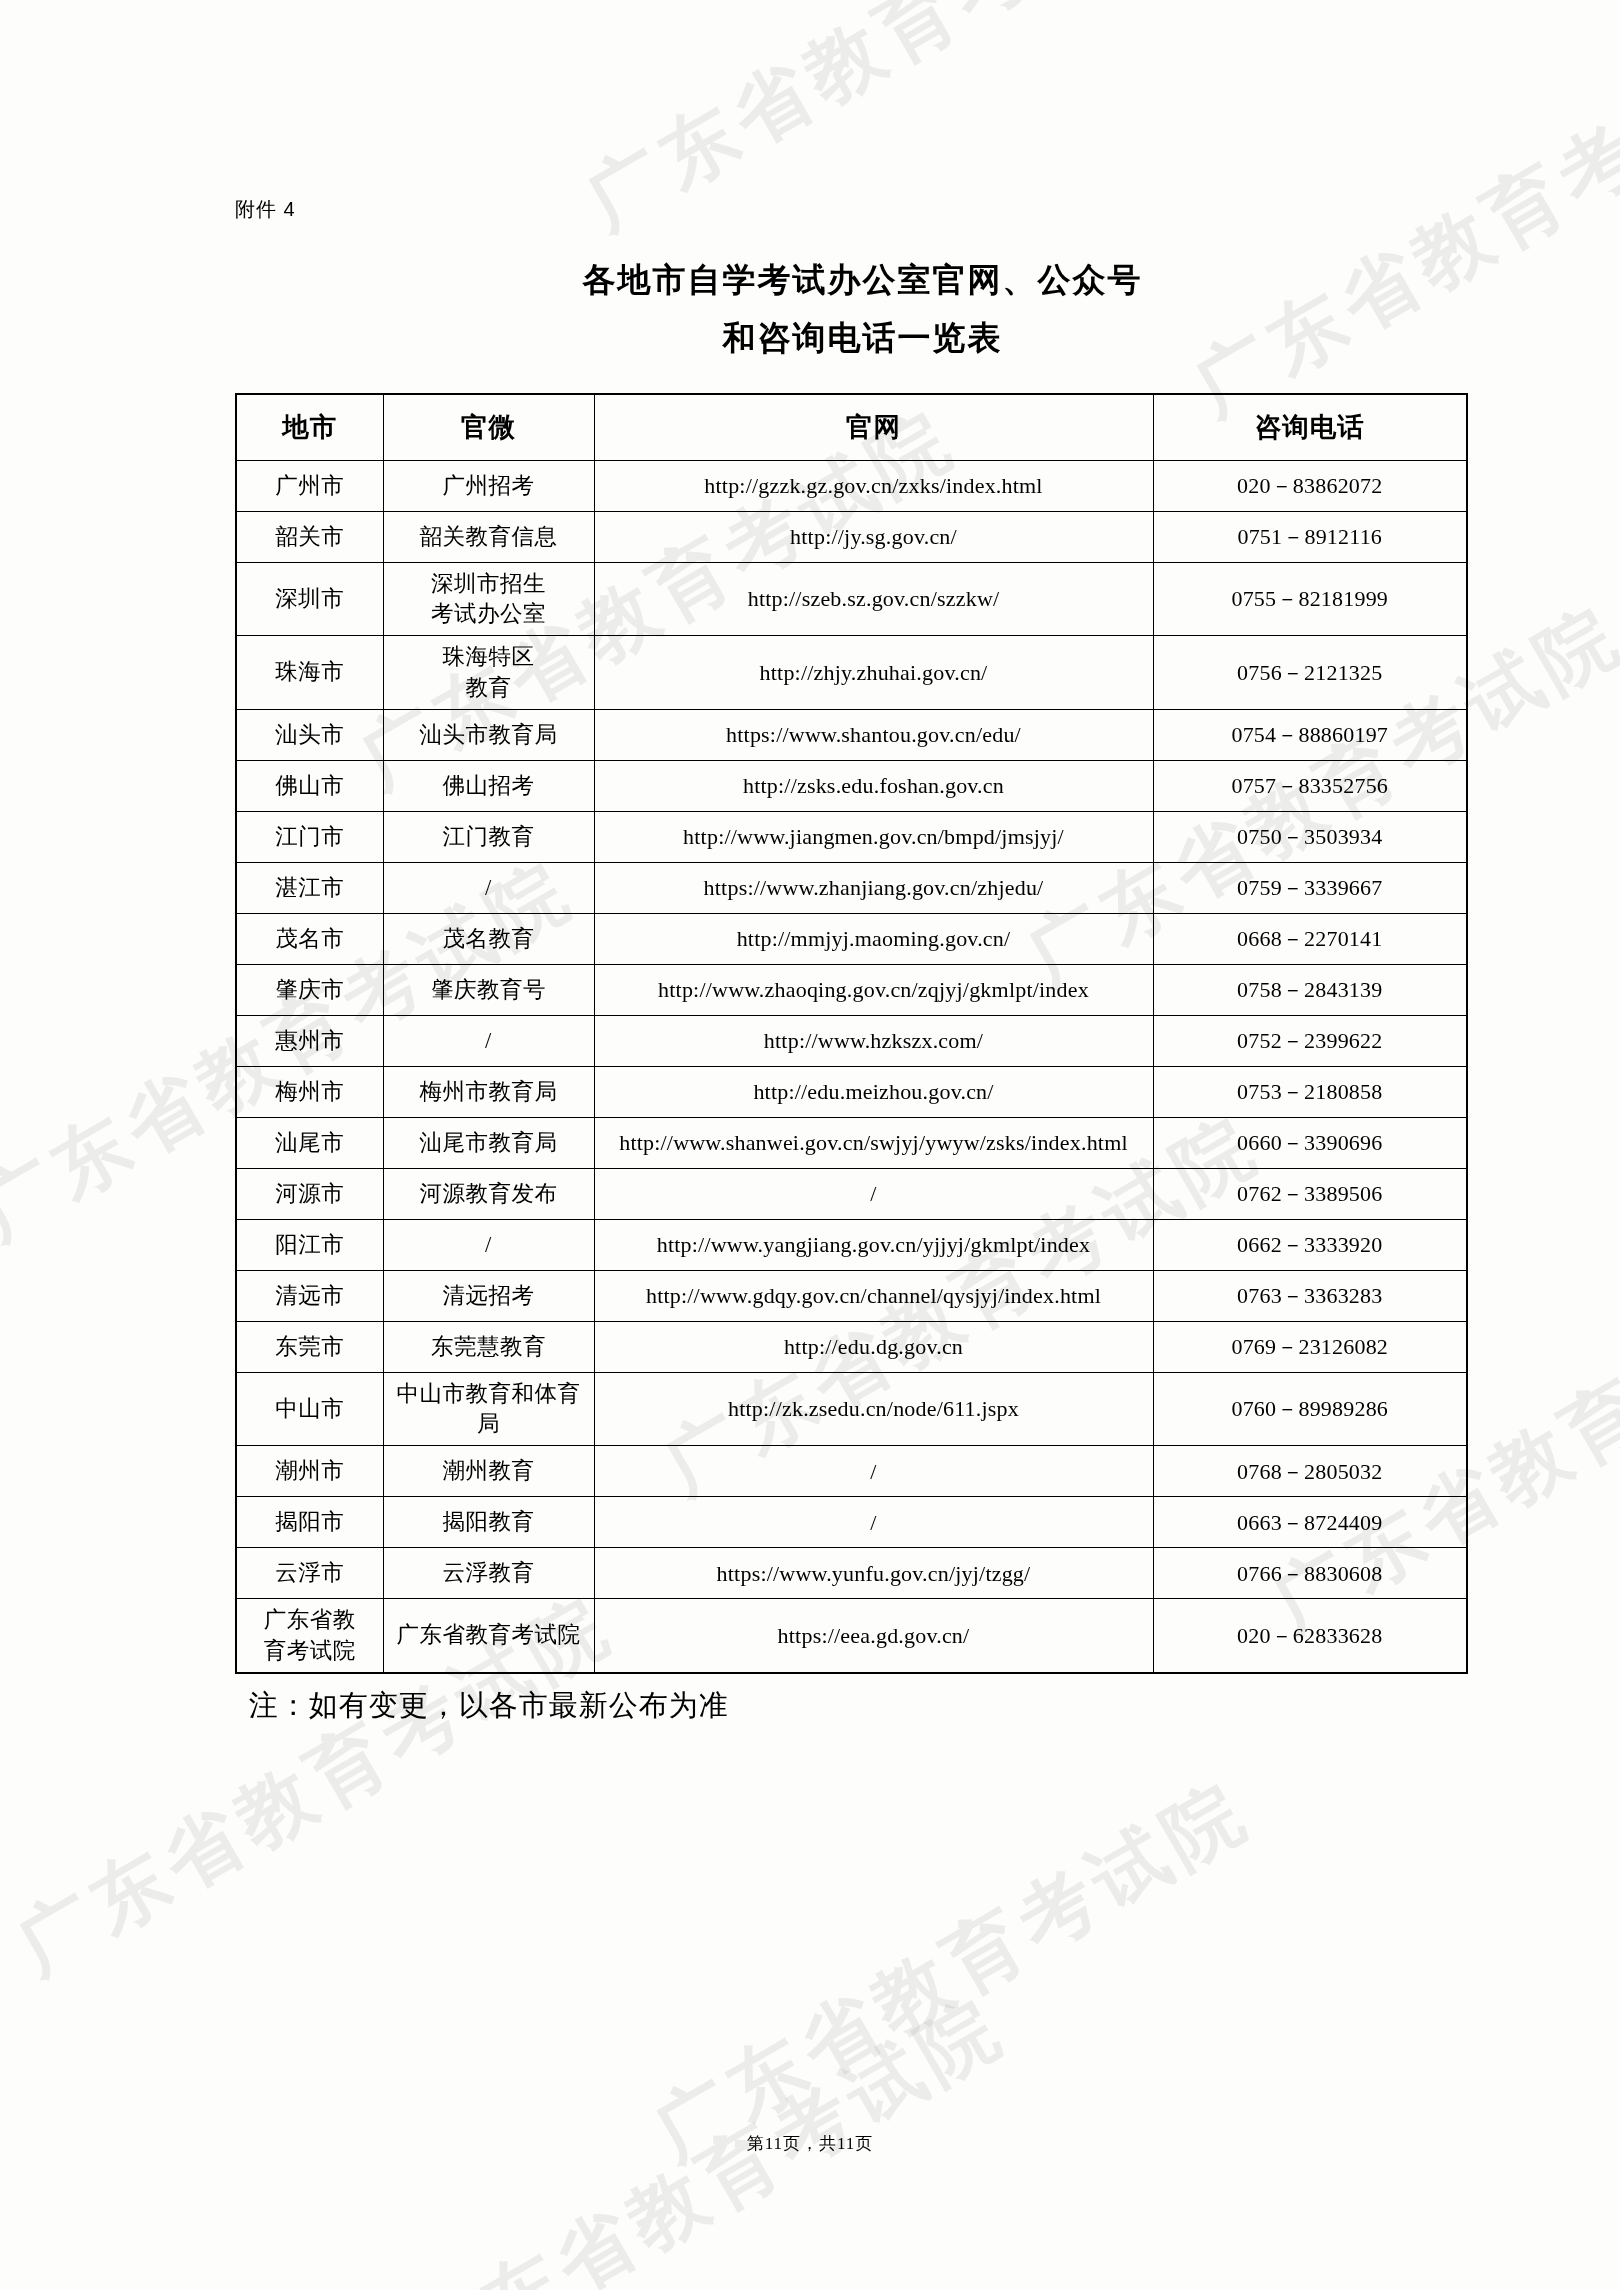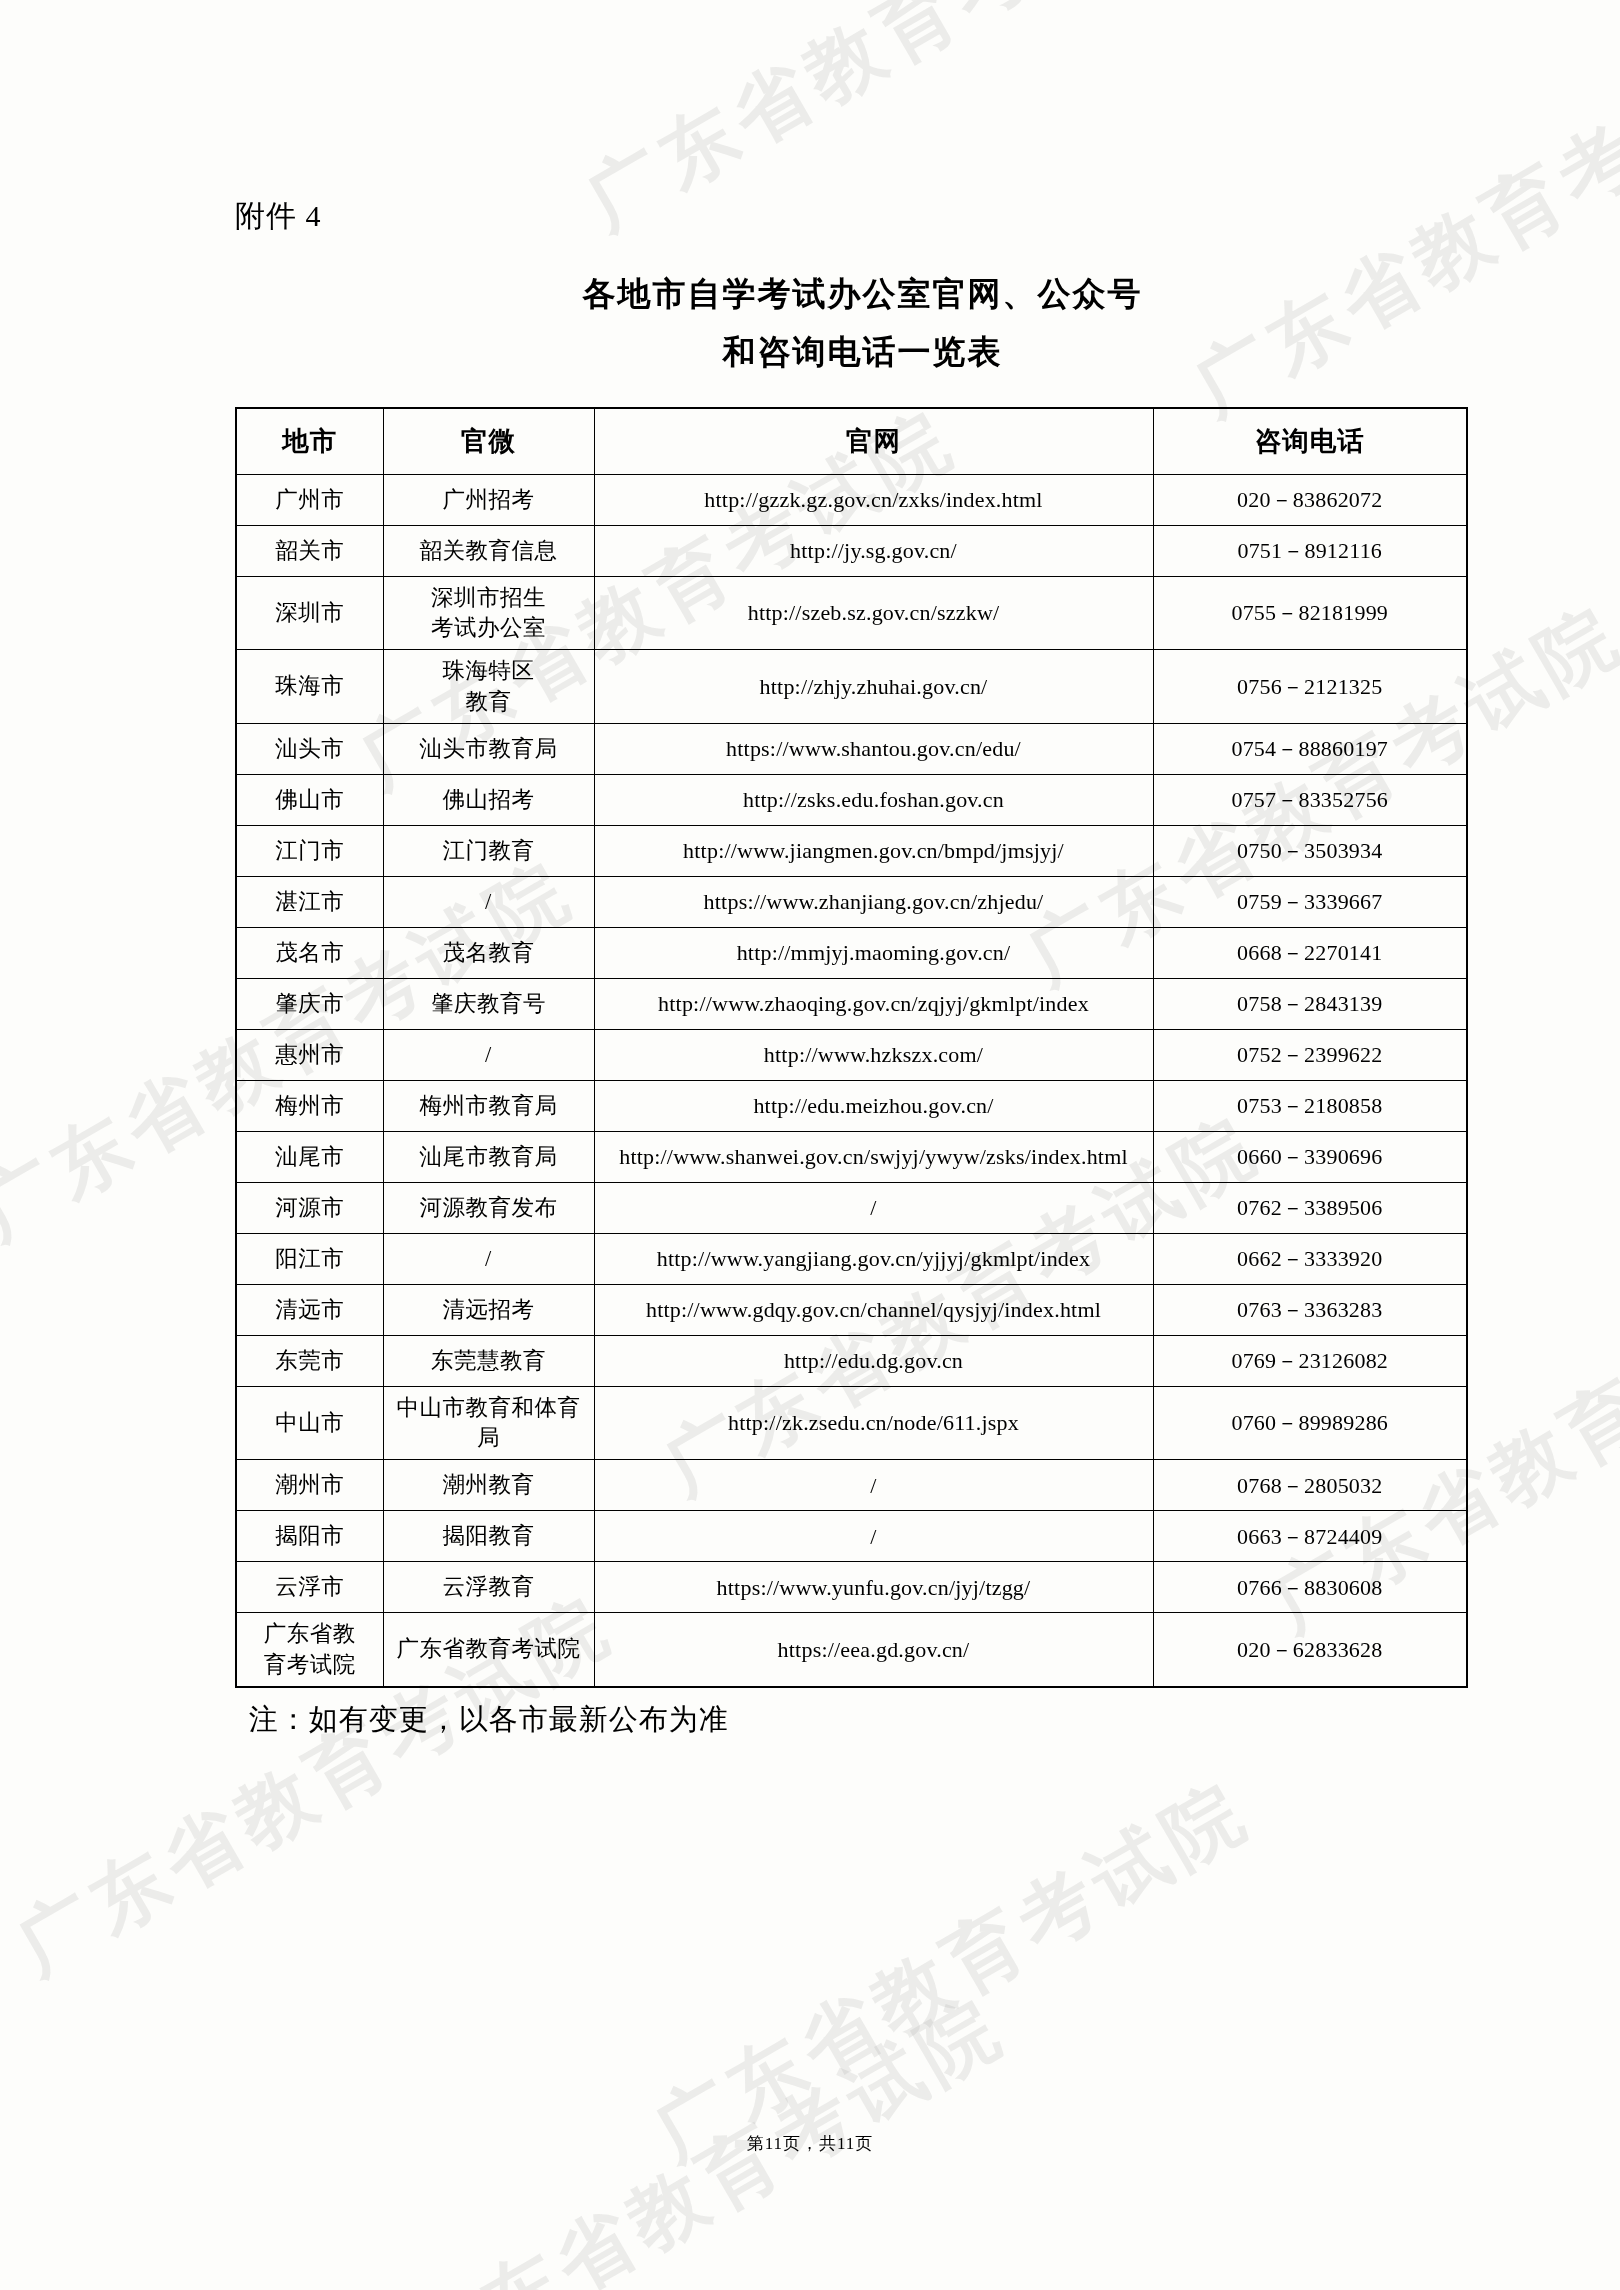"附件 4" .attach-label { font-family: Liberation Serif, serif -> Liberation Sans, sans-serif; font-size: 30px -> 20px }
